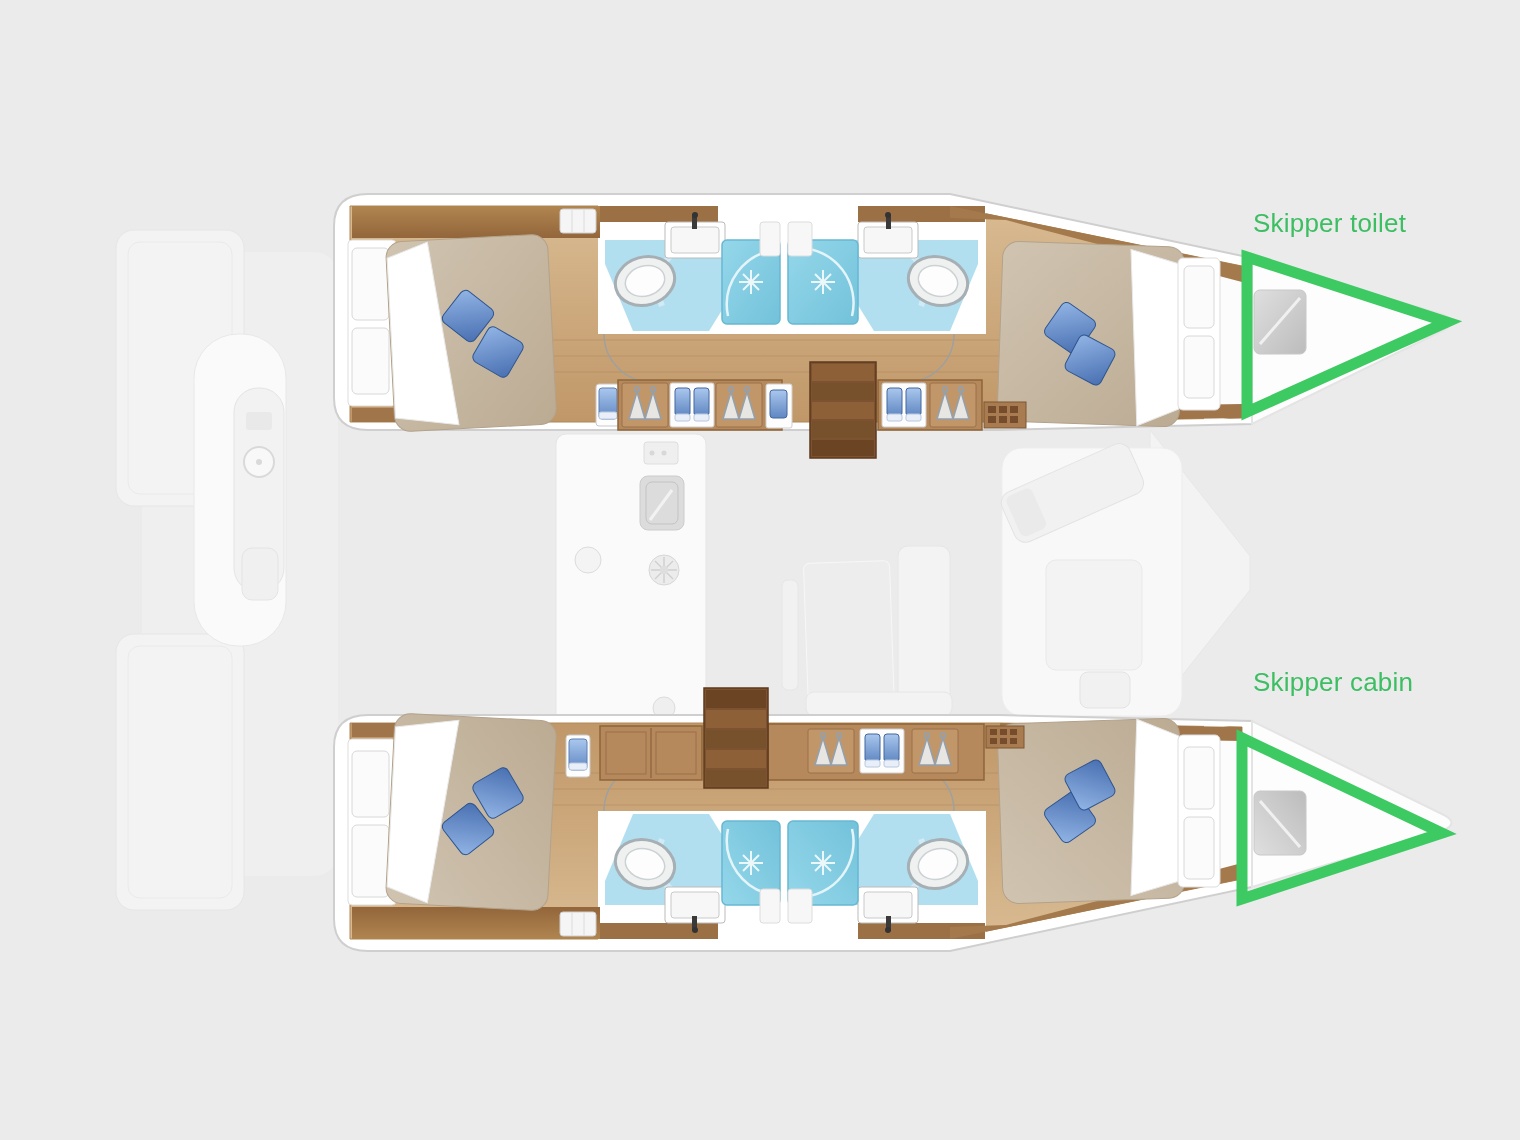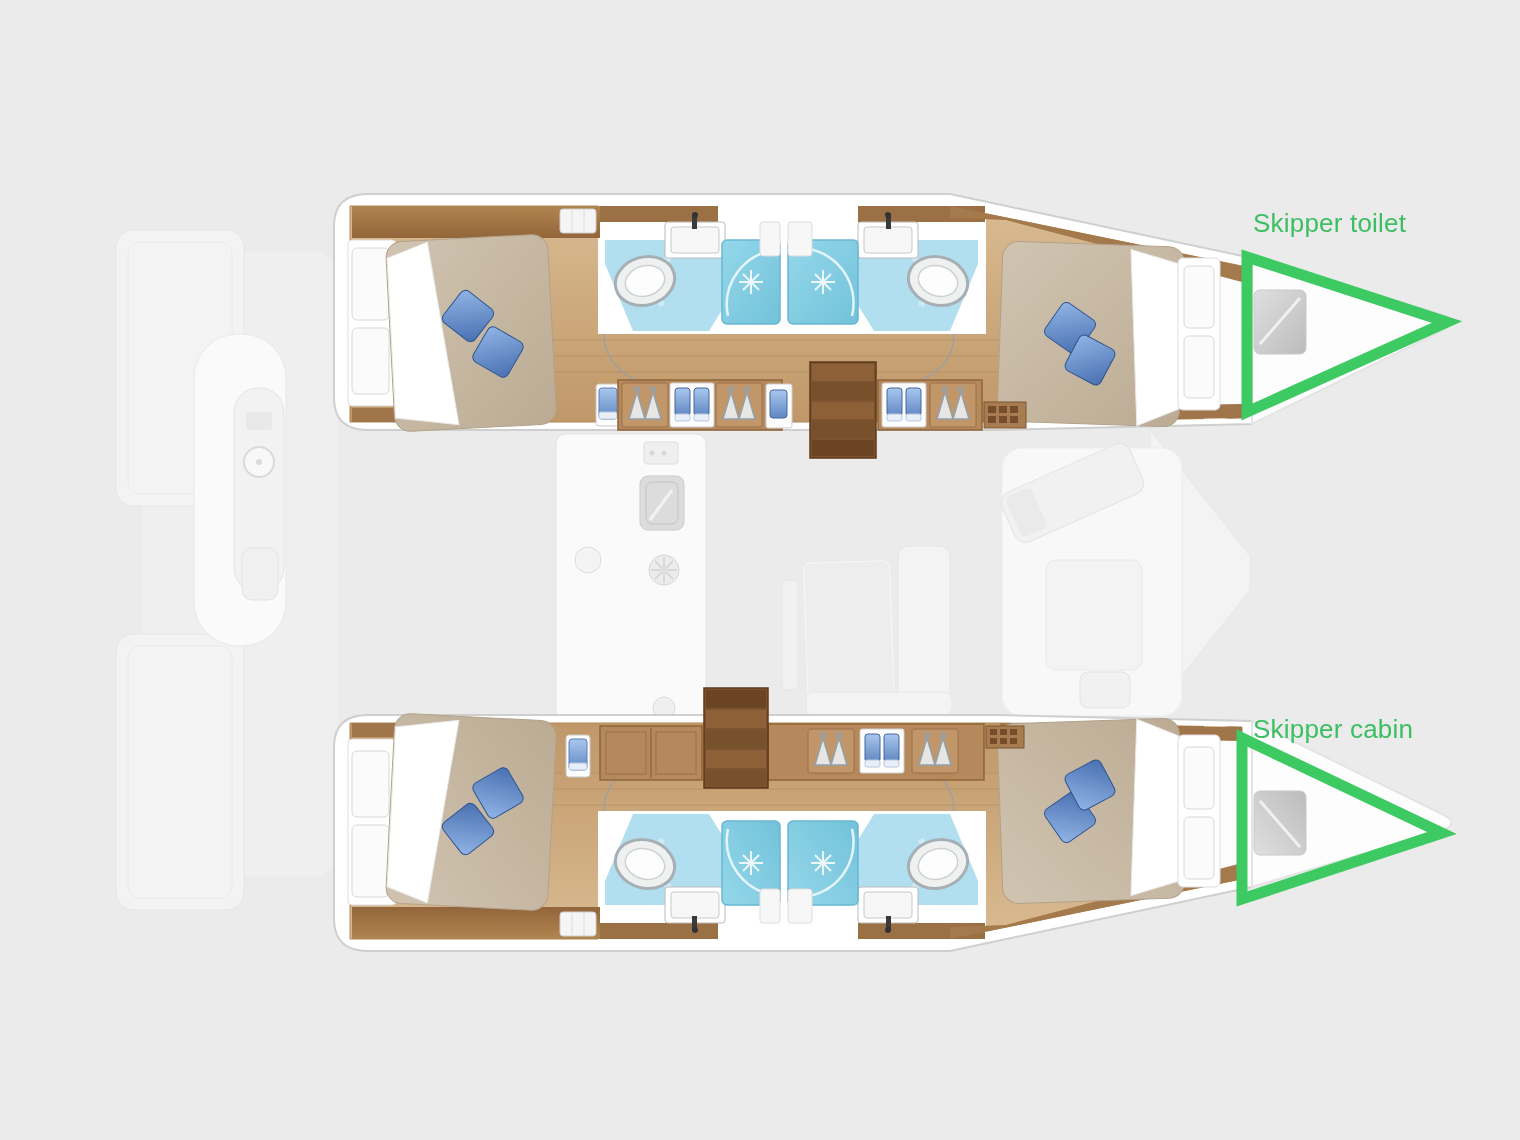"Skipper cabin" #lbl-cabin { top: 714px -> 667px }
